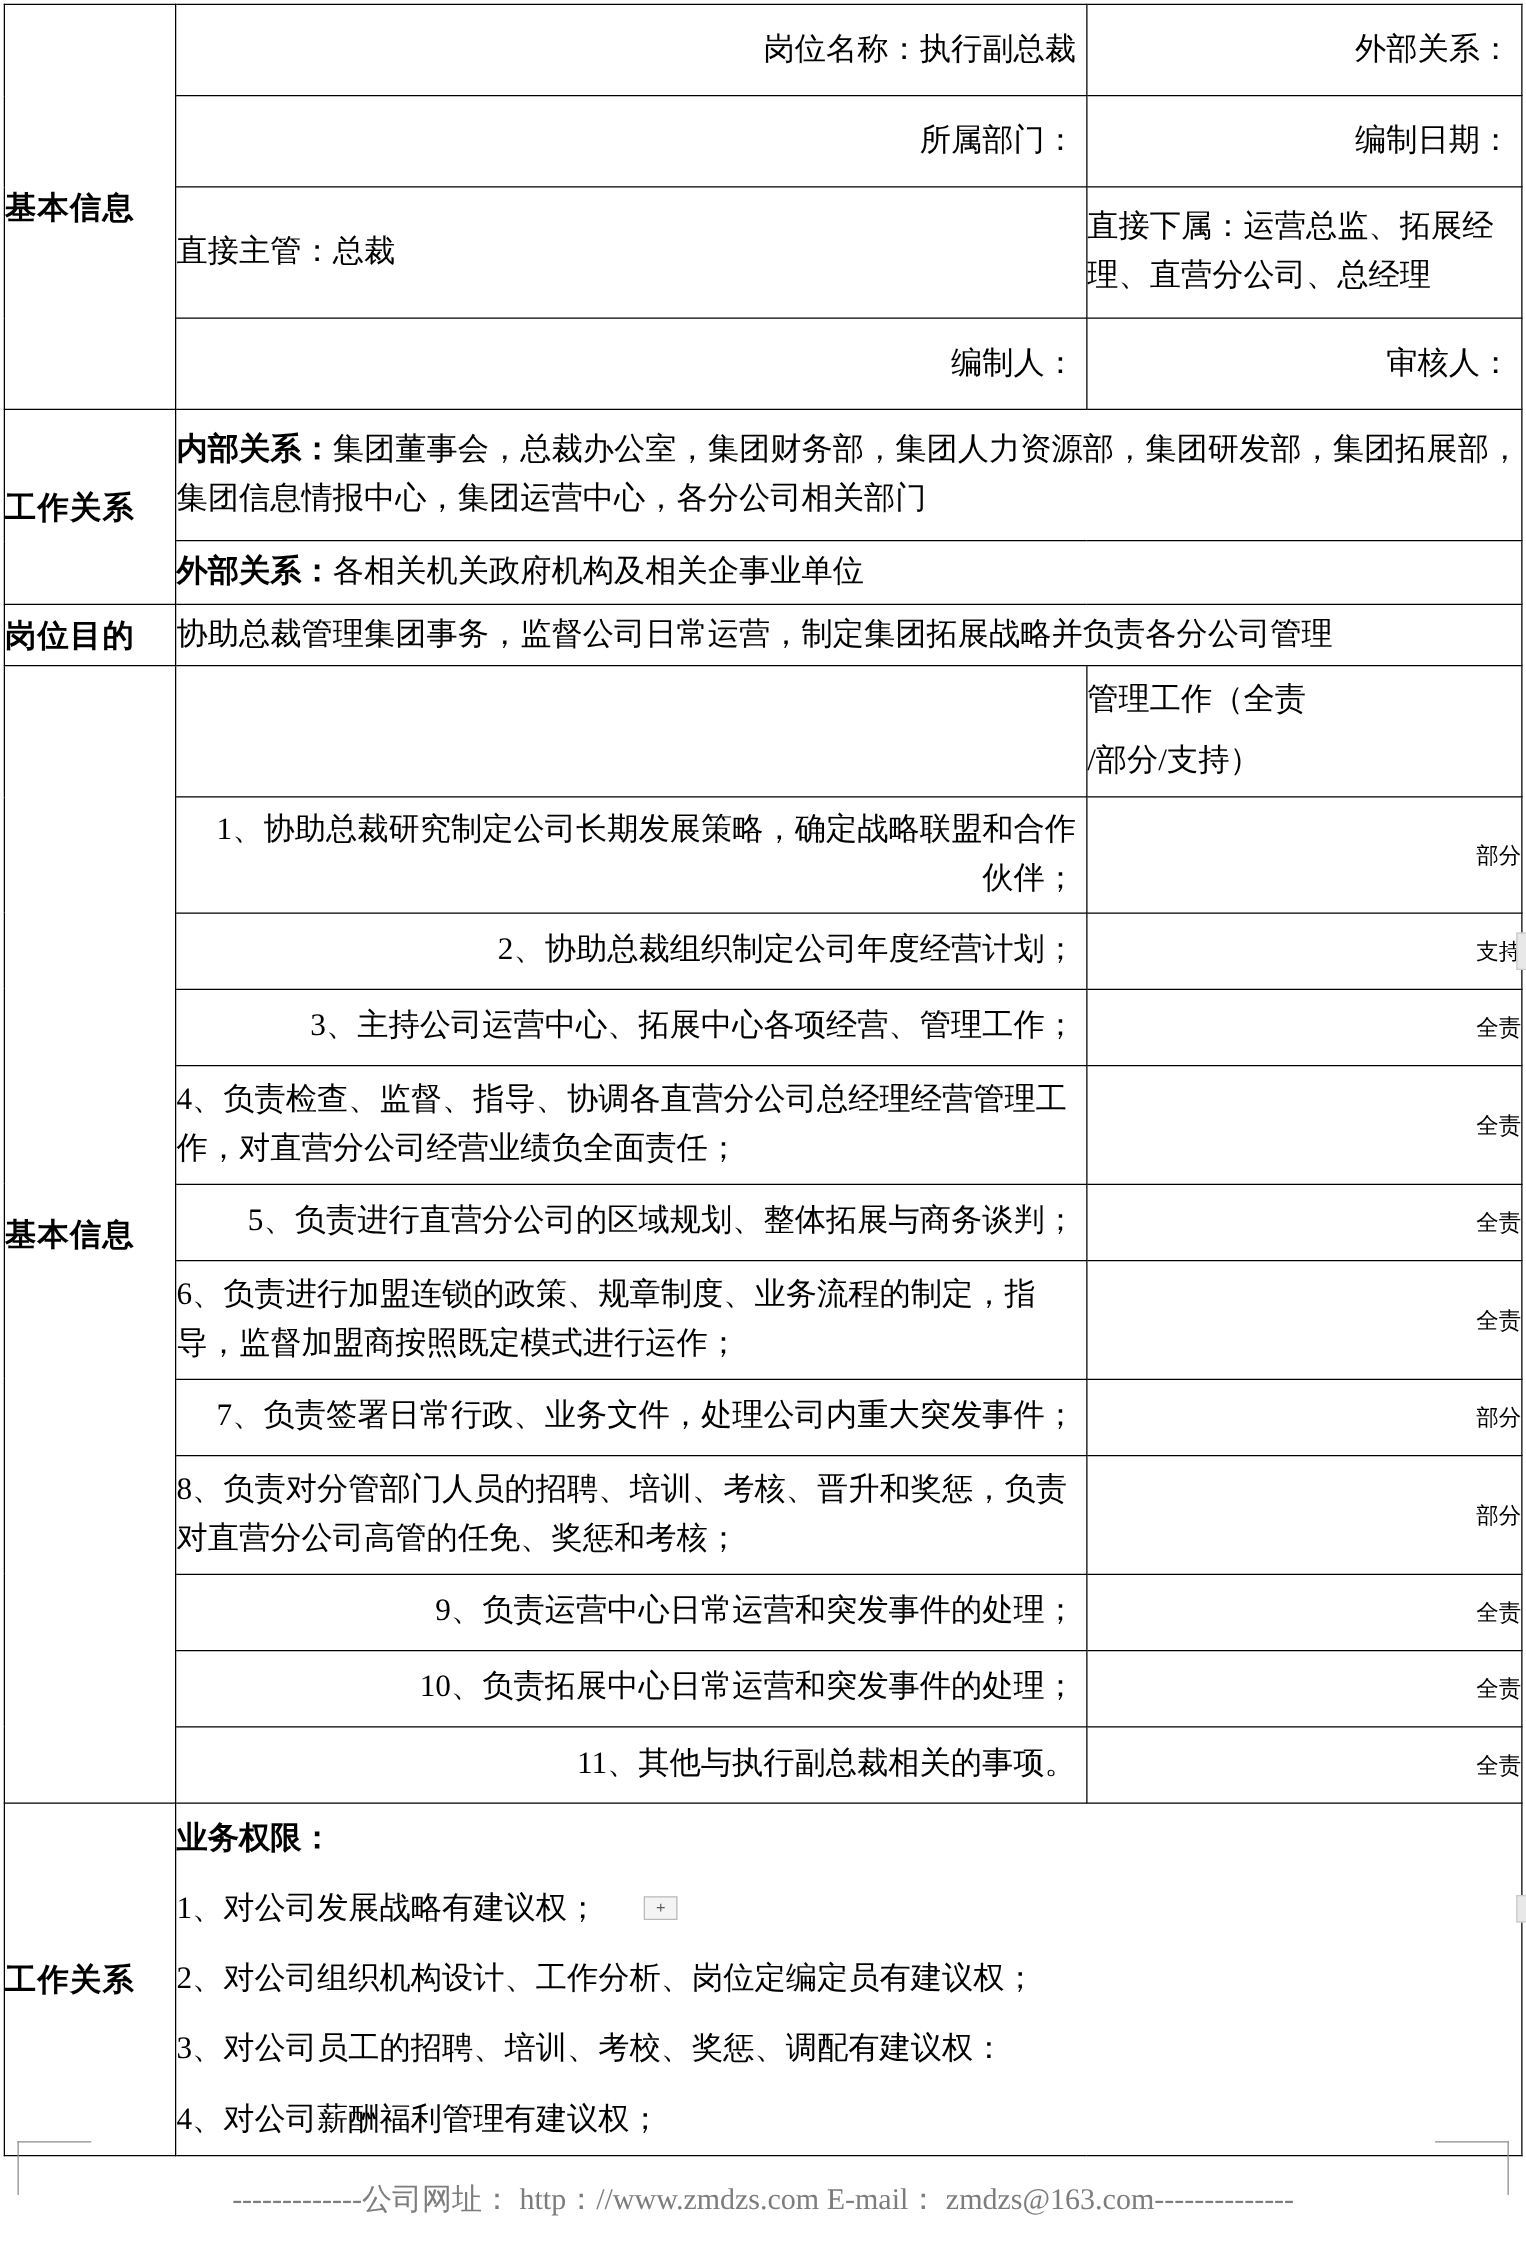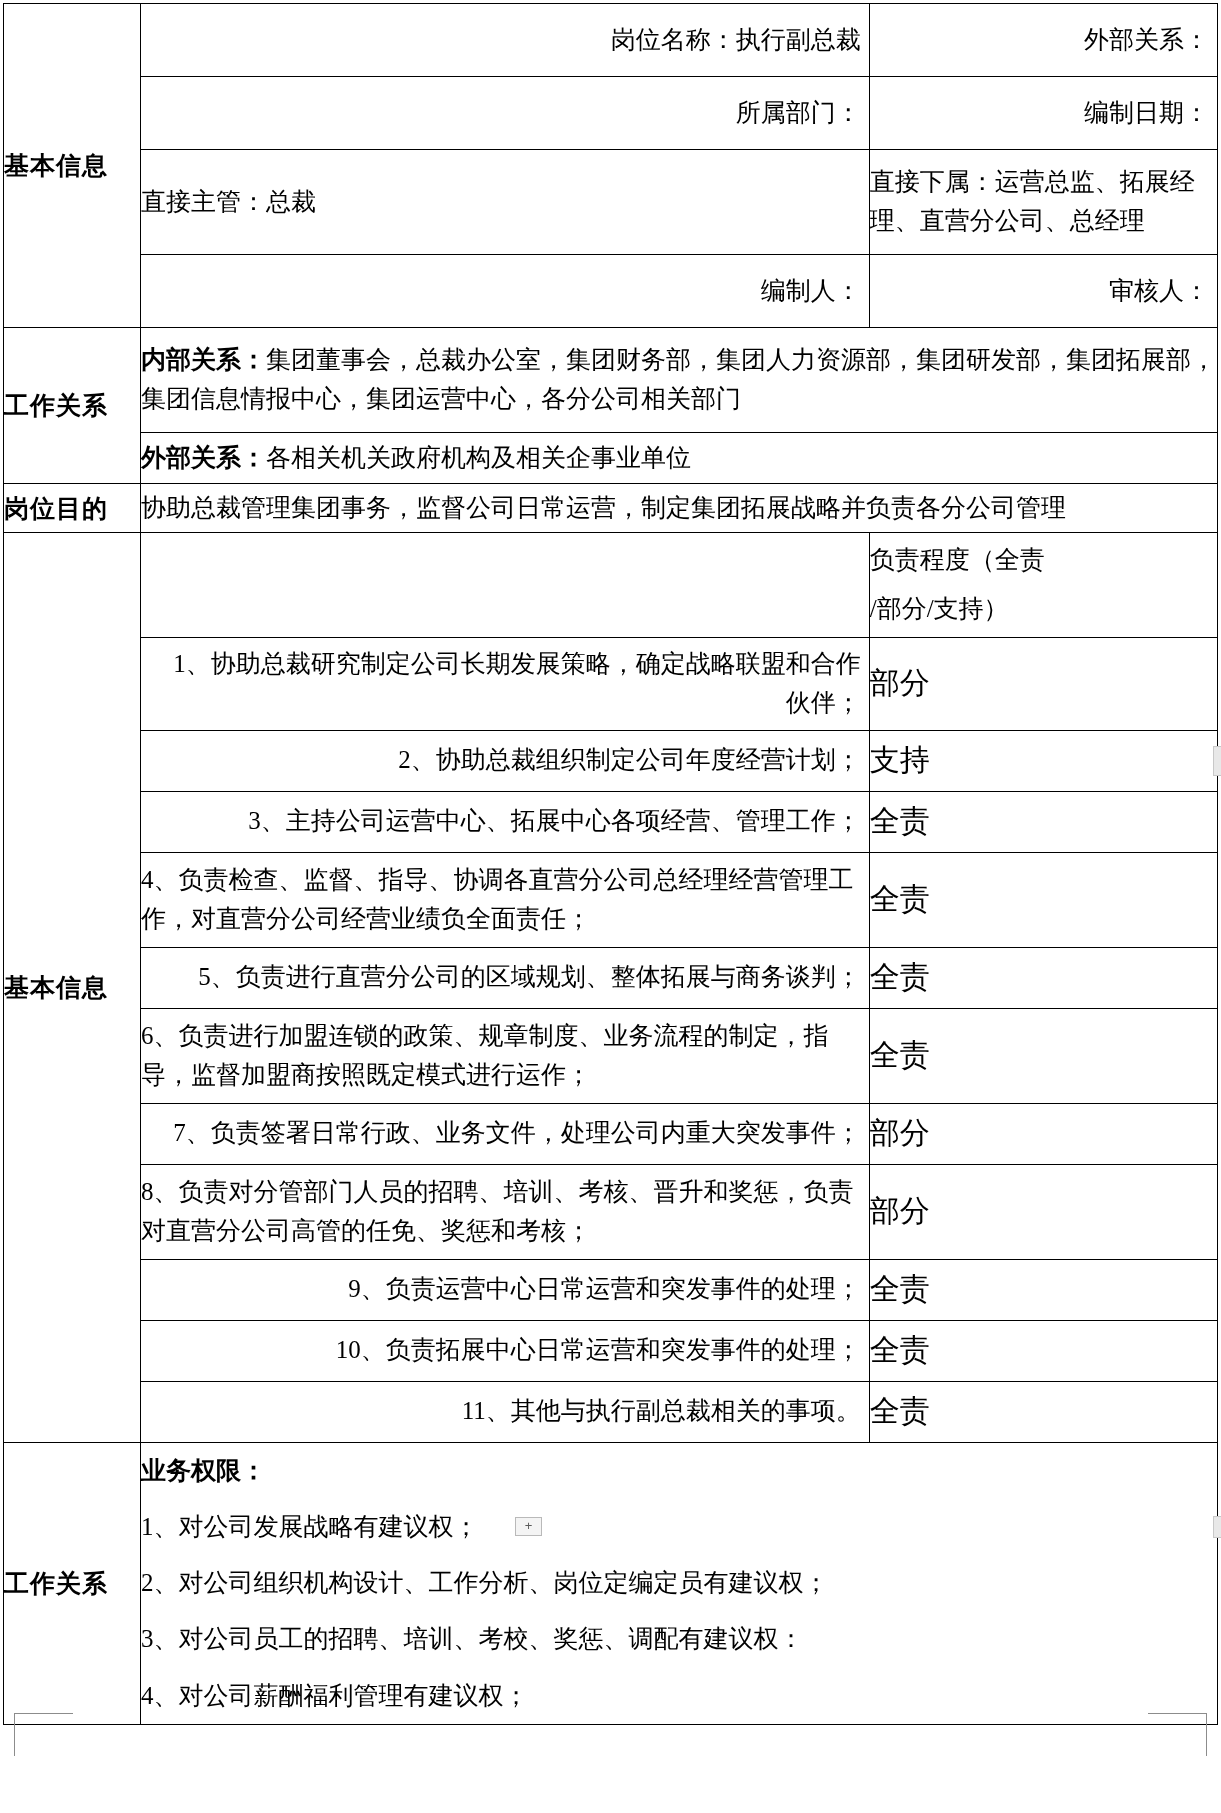"负责程度（全责" div { text: 负责程度 -> 管理工作 }
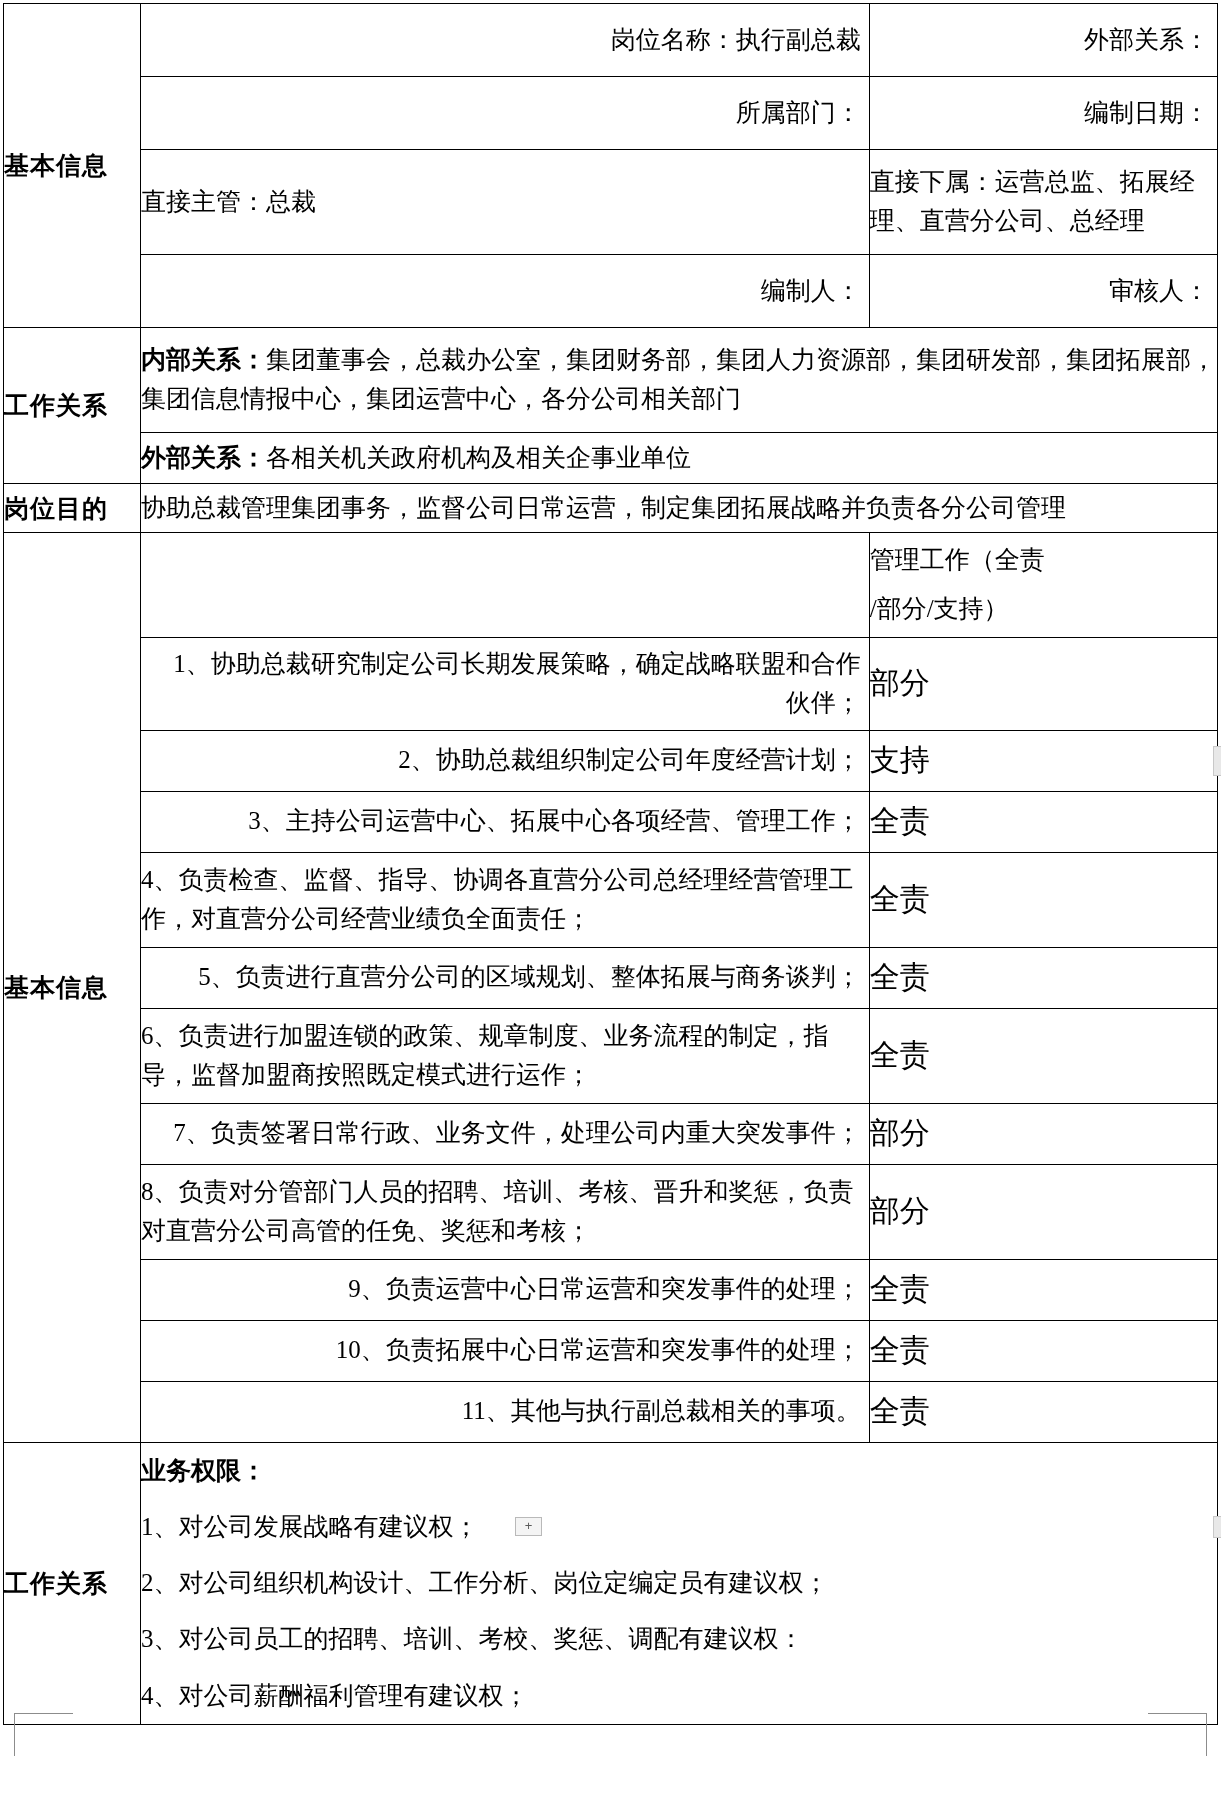"部分" .deg { font-size: 30px -> 18px; text-align: left -> right }
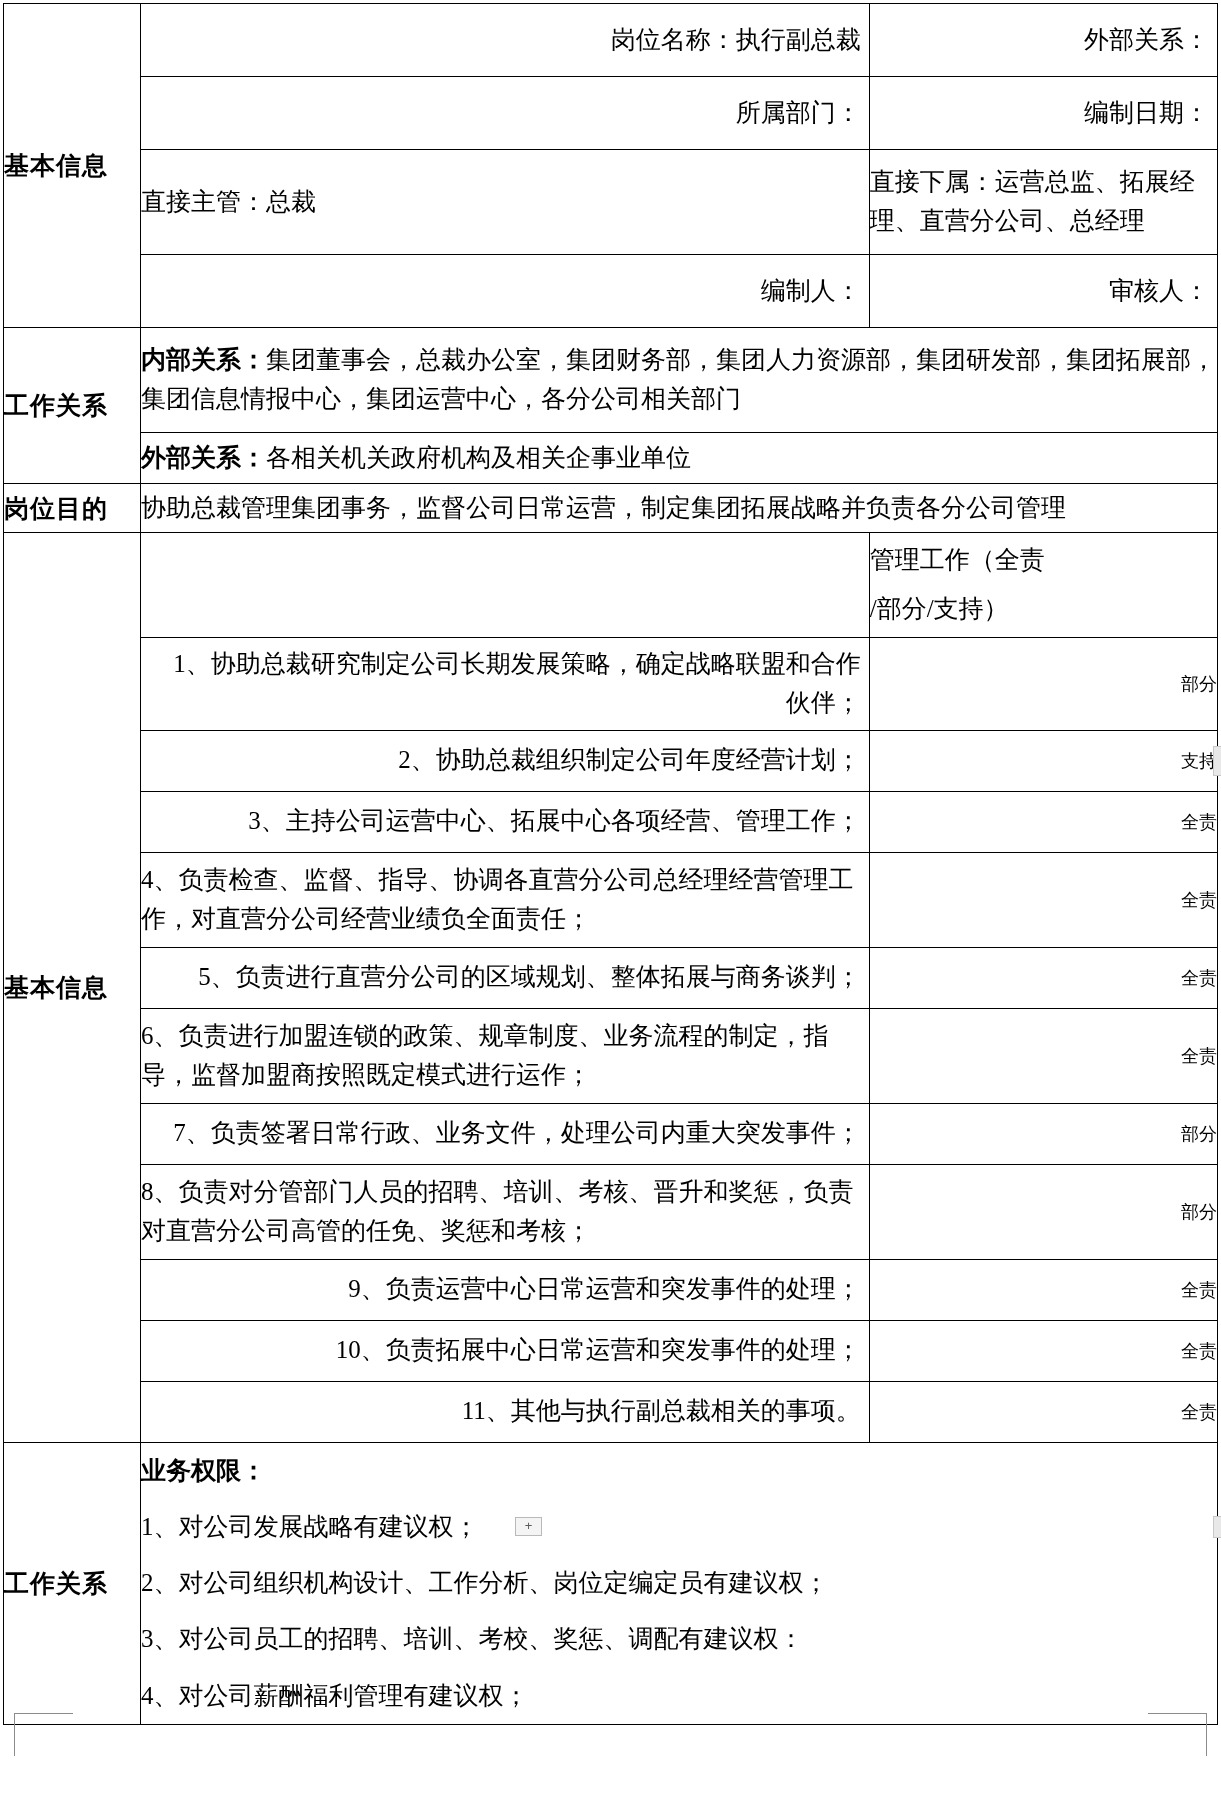"-------------公司网址： http：//www.zmdzs.com" div.ftr-text { html: none -> <div>-------------公司网址： http：//www.zmdzs.com E-mail： zmdzs@163.com--------------</div> }
